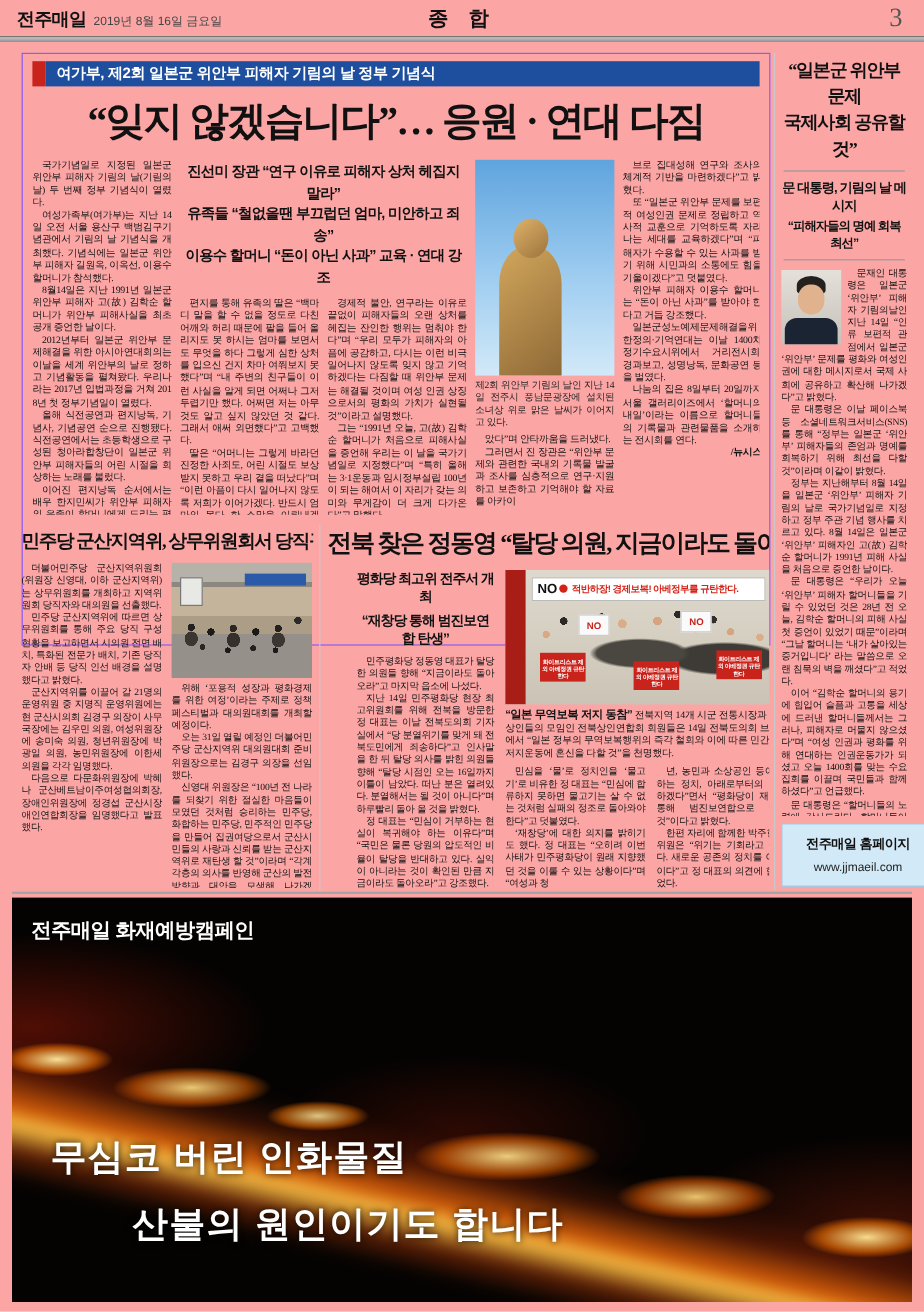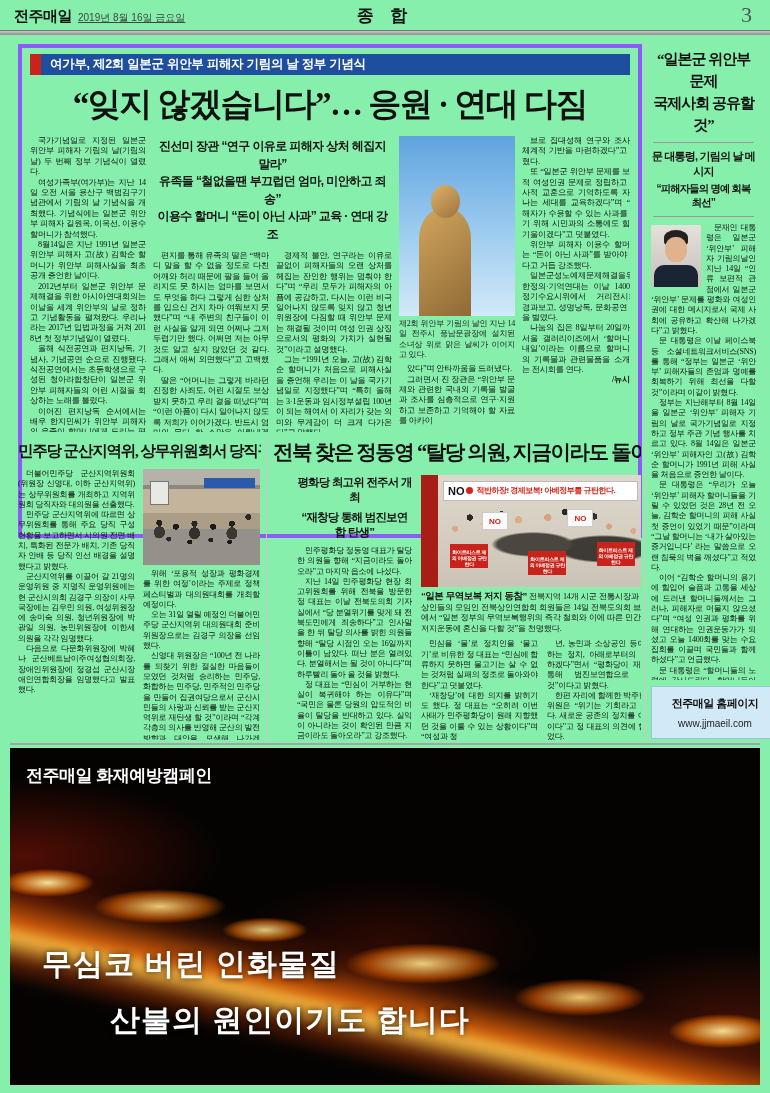"전주매일" .page { background: #86efac -> #fca5a5 }
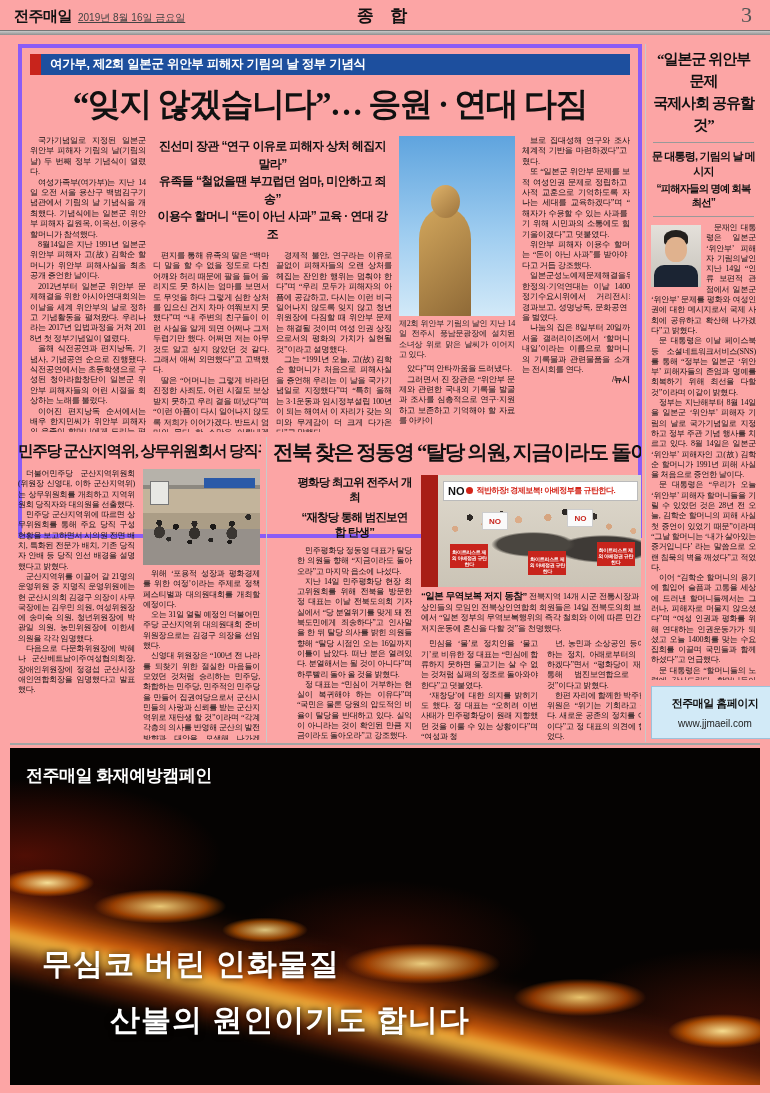"2019년 8월 16일 금요일" .hdr-date { text-decoration: underline -> none }
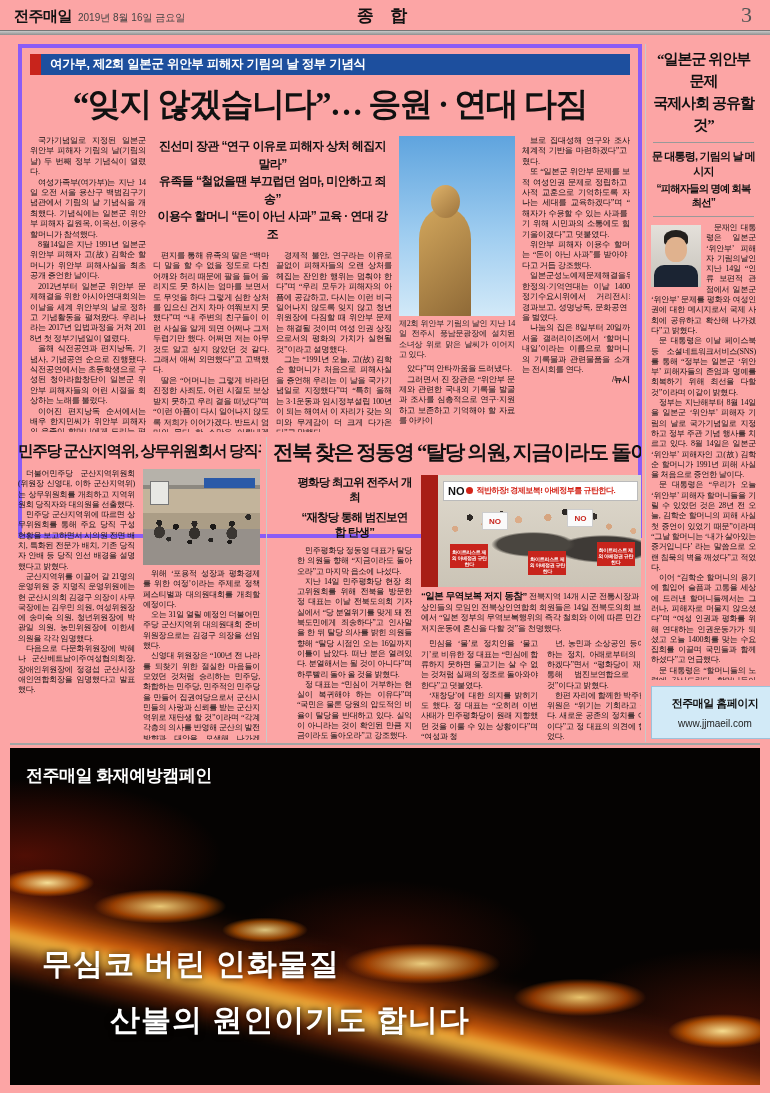"여가부, 제2회 일본군 위안부 피해자" .main-box { border: 4px solid #8b5cf6 -> 1px solid #8b5cf6 }
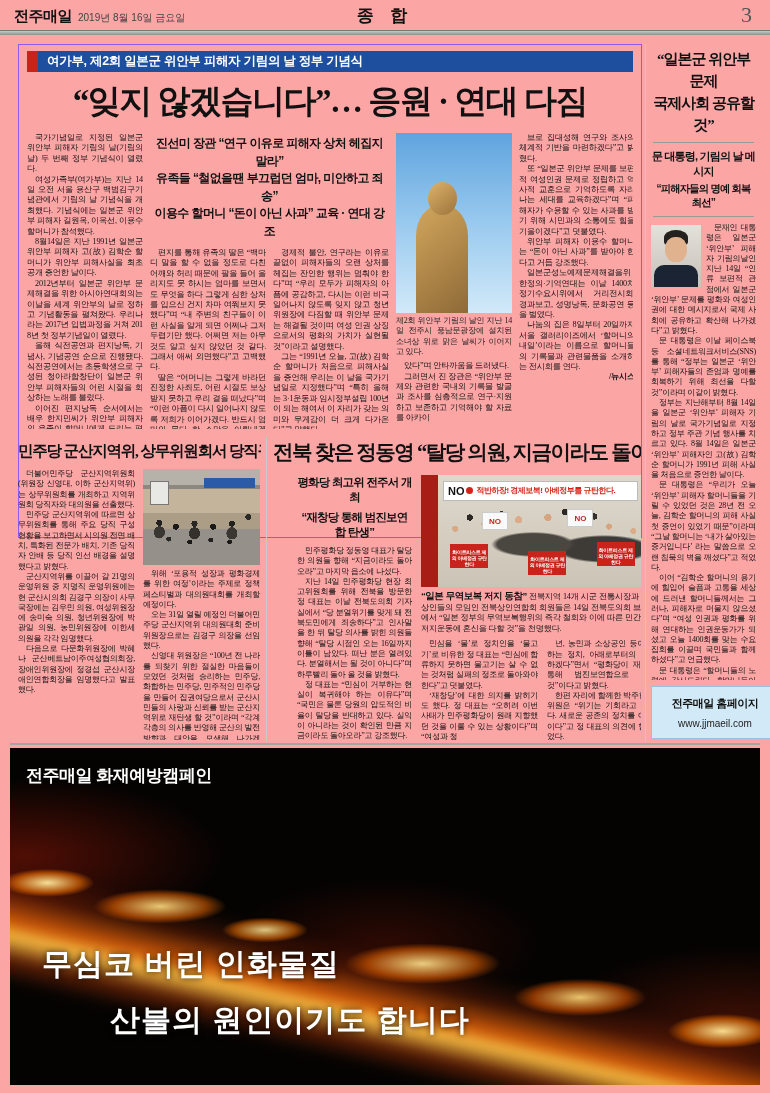"경제적 불안, 연구라는 이유로 끝없이" p { text: 청년위원장에 -> 기억하겠다는 }
